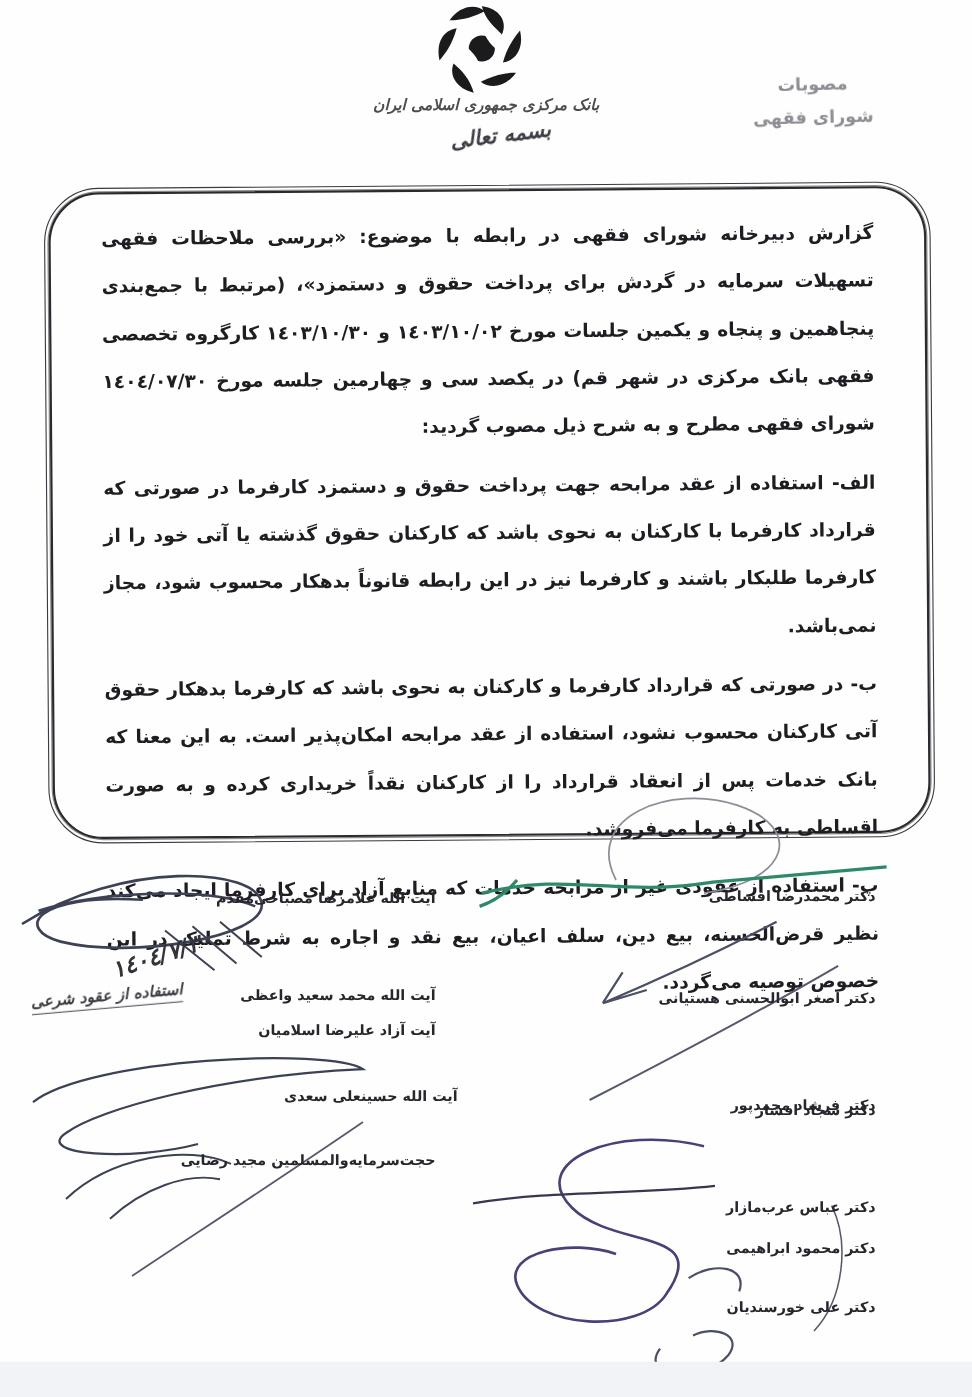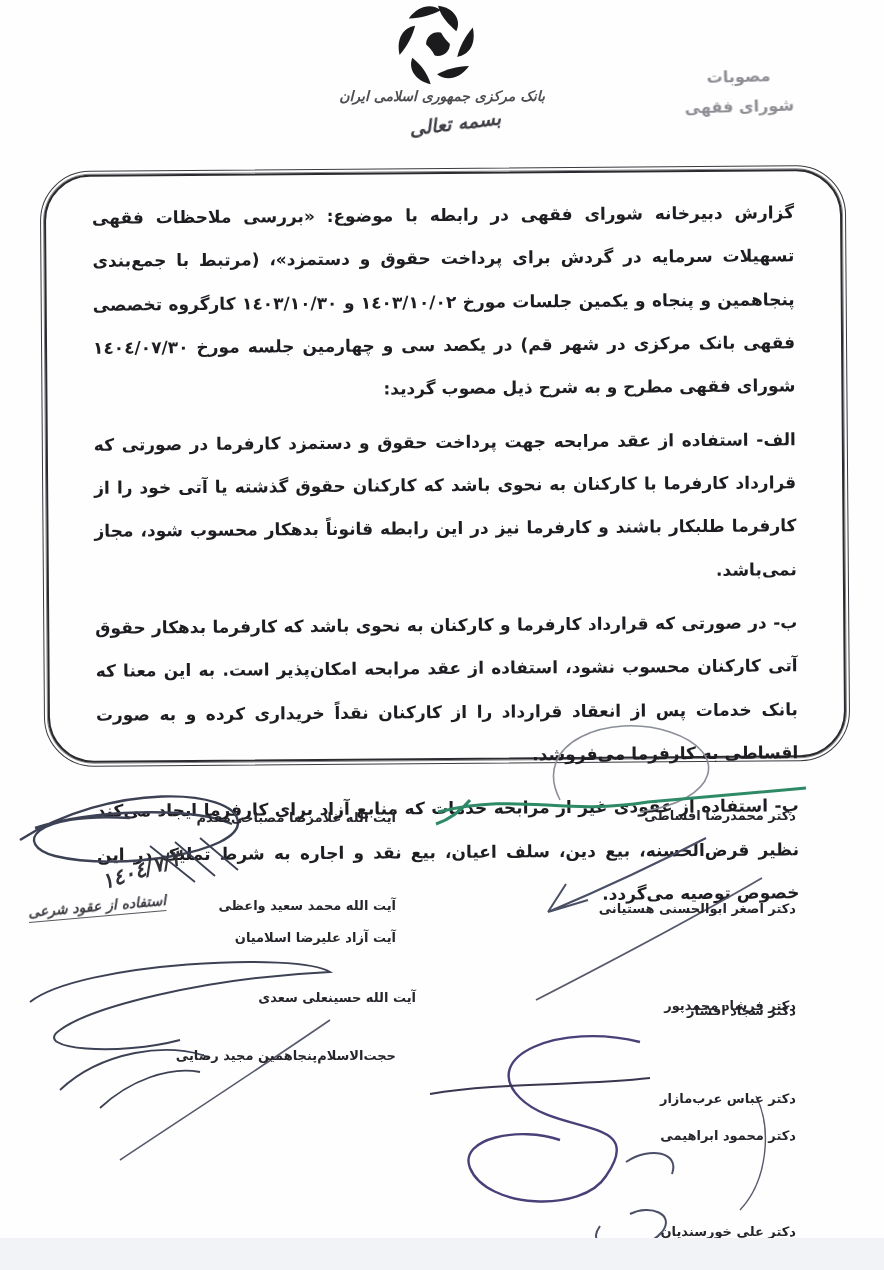"حجت‌الاسلام‌پنجاهمین مجید رضایی" div.sig-row { text: الاسلام‌پنجاهمین -> سرمایه‌والمسلمین }
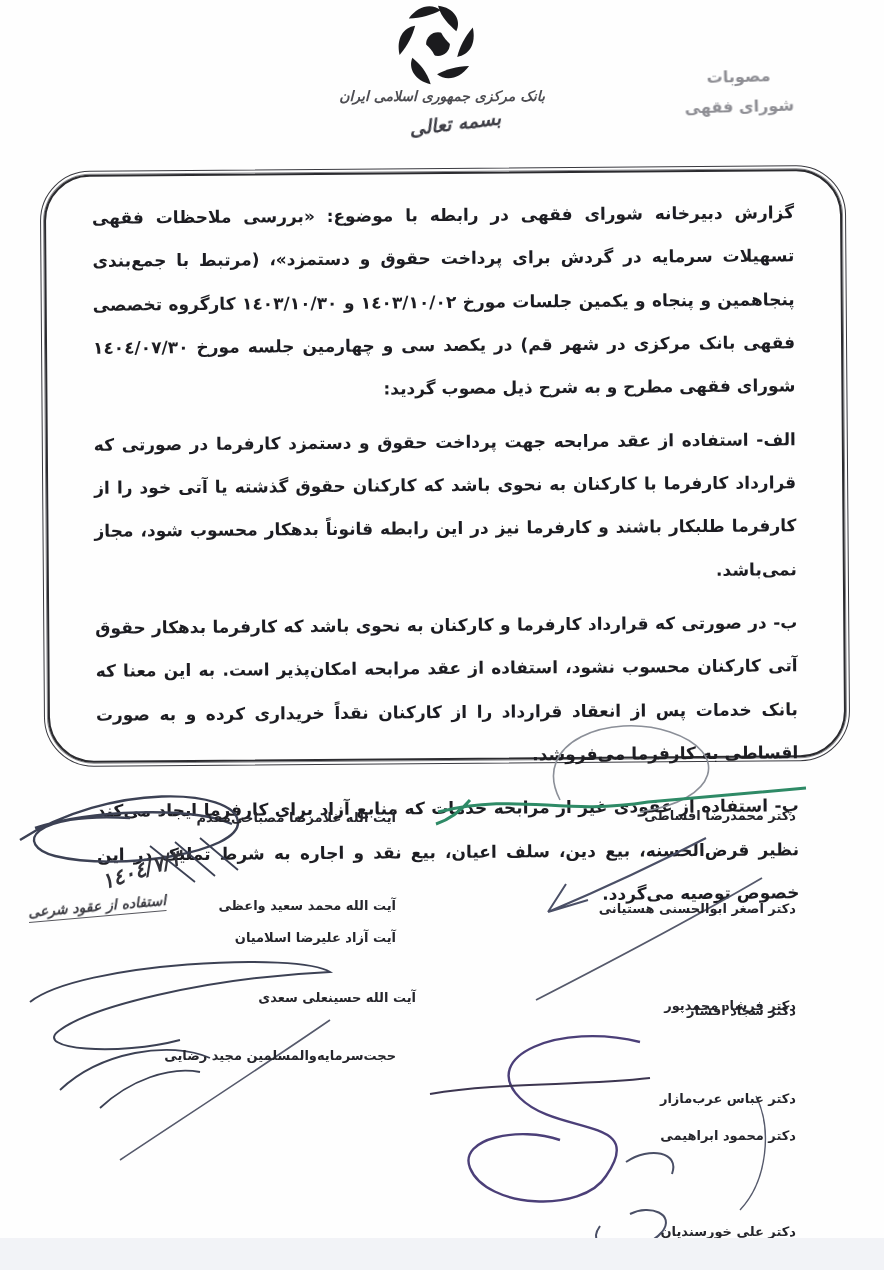"دکتر علی خورسندیان" div.sig-row { top: 1224px -> 1182px }
